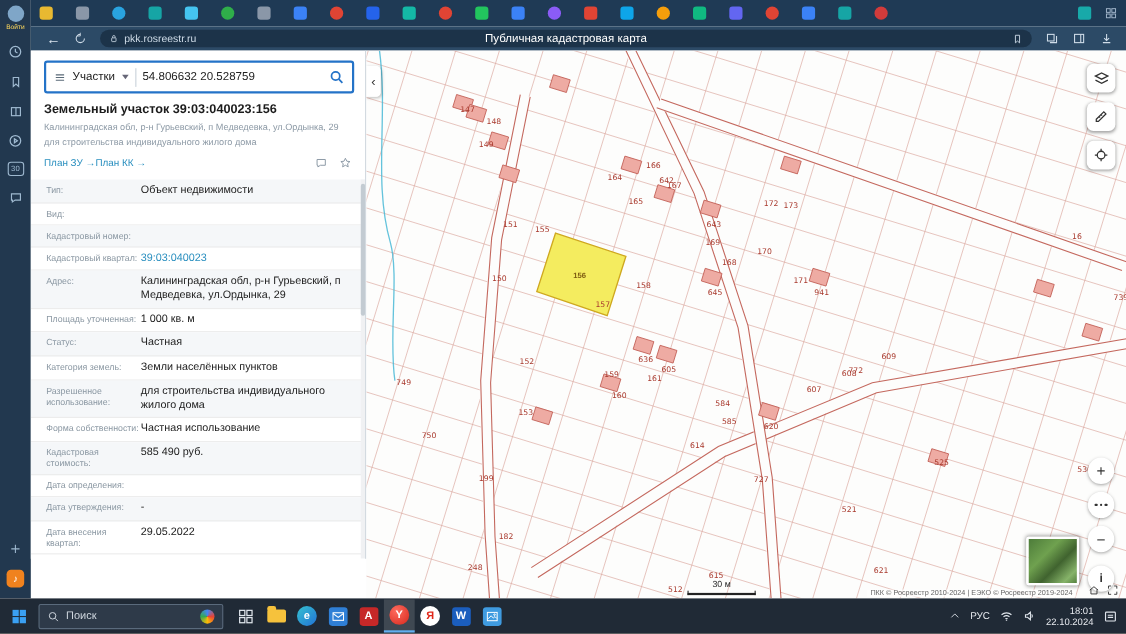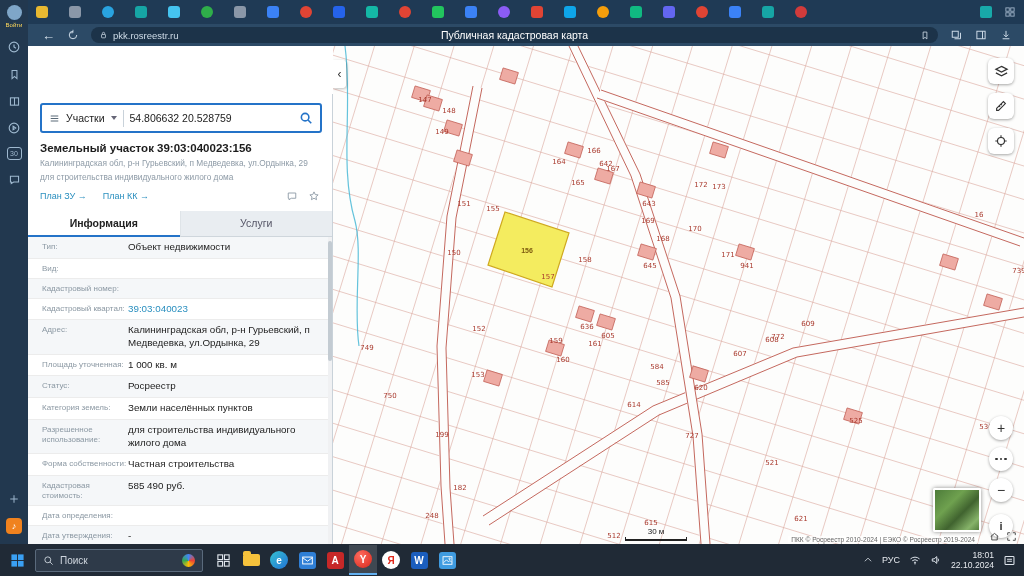"Участки" .panel { margin-top: 48px -> none }
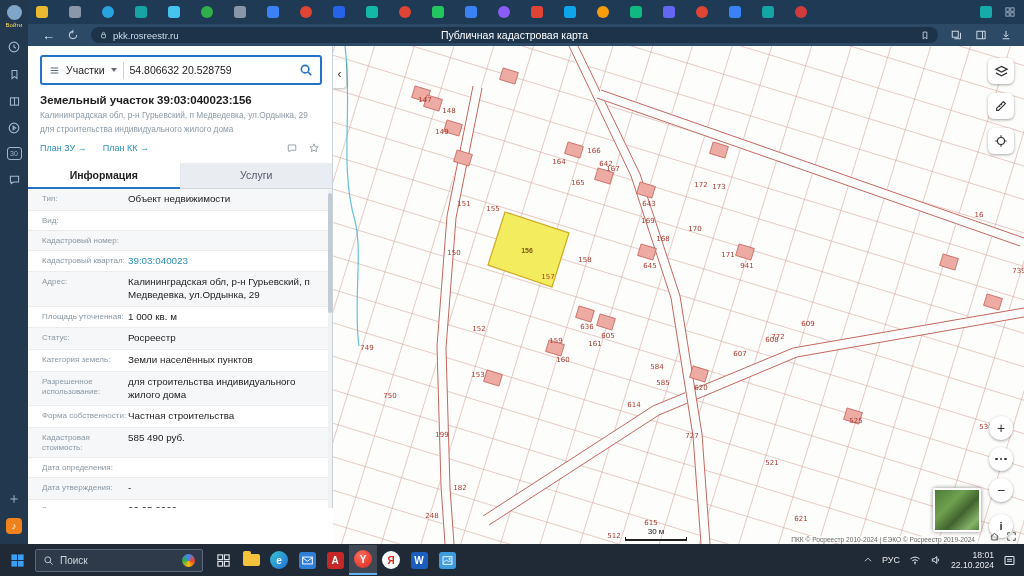"План ЗУ →" .links-row { gap: 16px -> none }
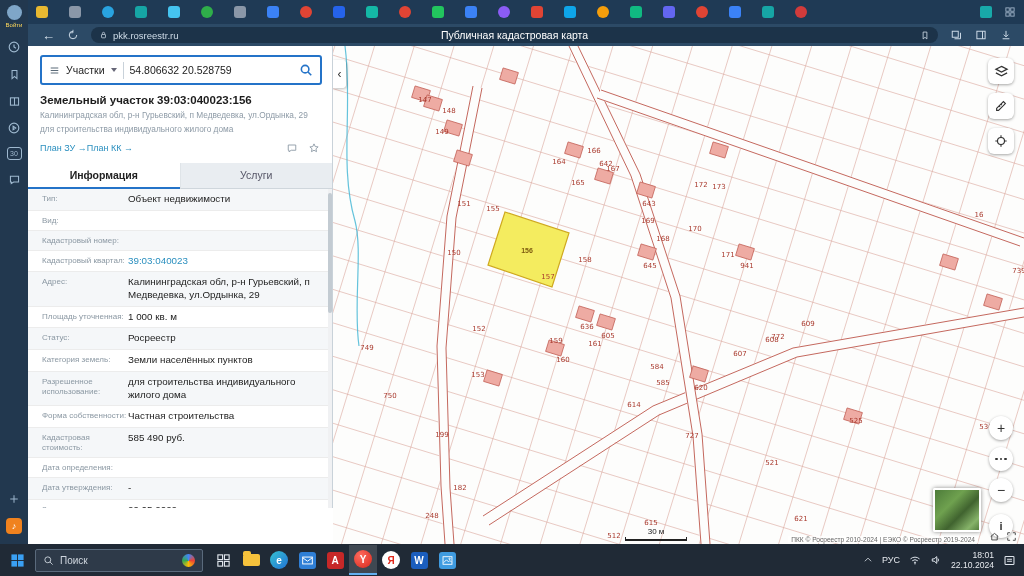"Информация" div.ptabs { html: <div> <div>Информация</div> <div>Услуги</div> </div> -> none }
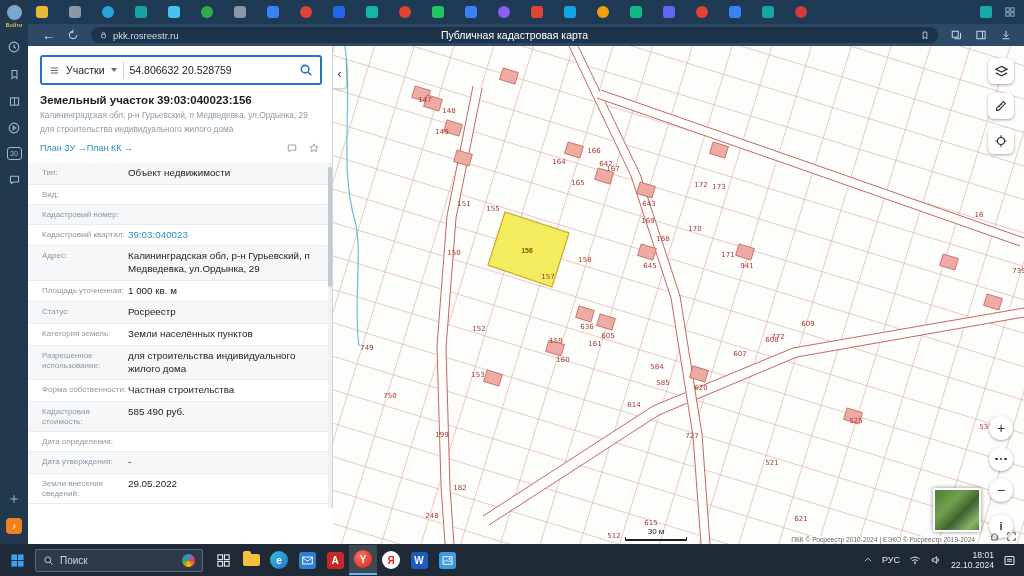"Росреестр" div.dvalue { text: Росреестр -> Частная }
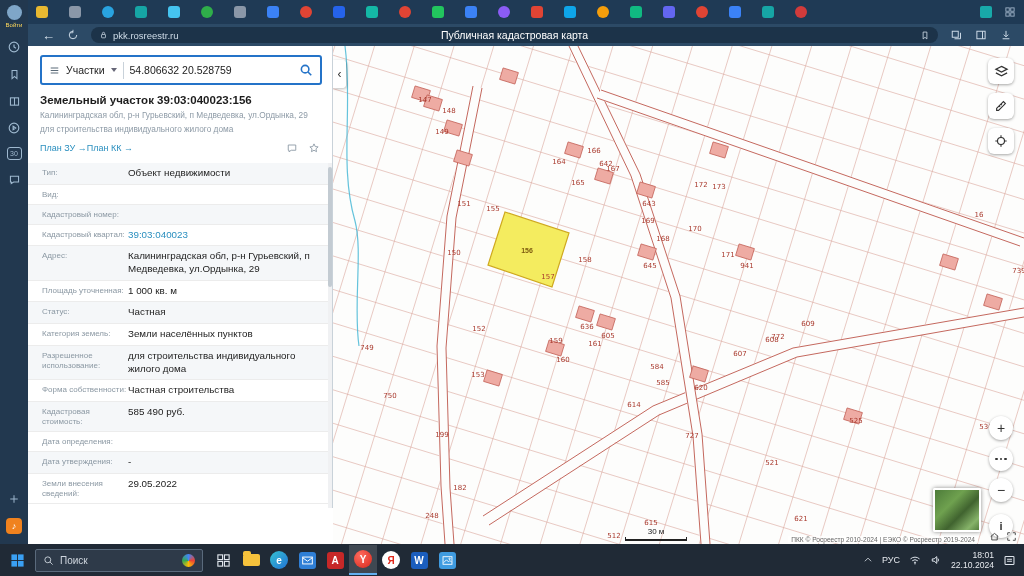"Частная строительства" div.dvalue { text: строительства -> использование }
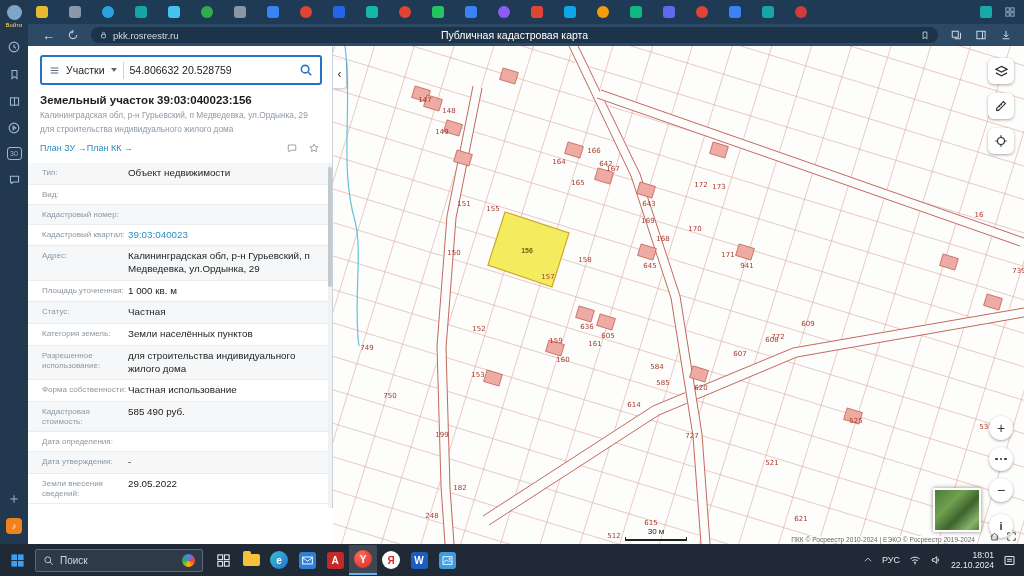"Земли внесения сведений:" div.dlabel { text: Земли внесения сведений -> Дата внесения квартал }
